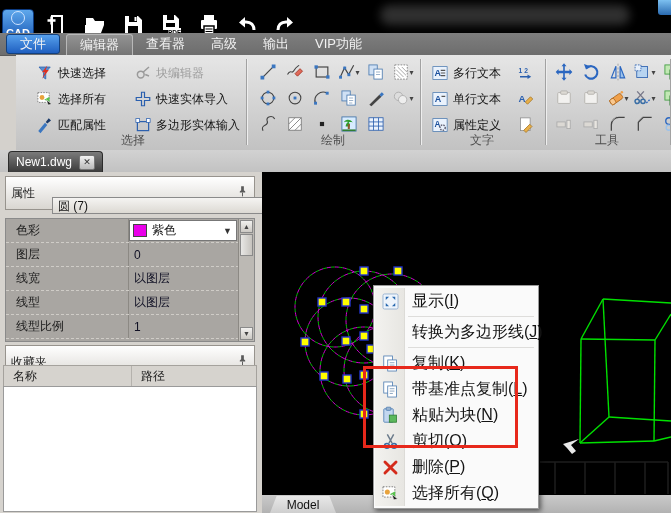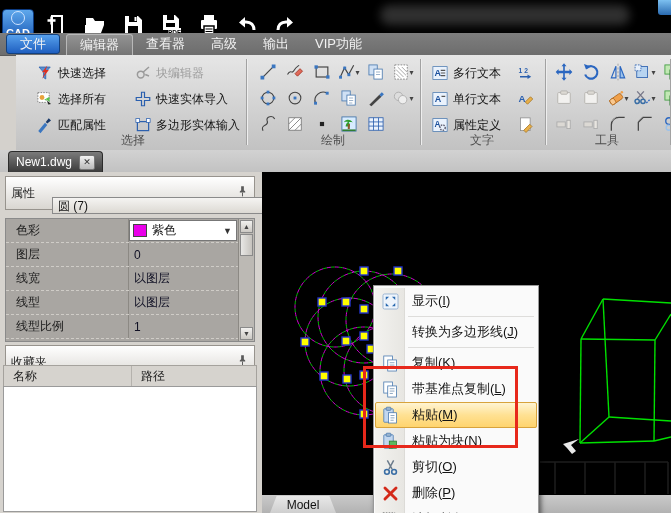"显示(I)" .mi { font-size: 13px -> 16px }
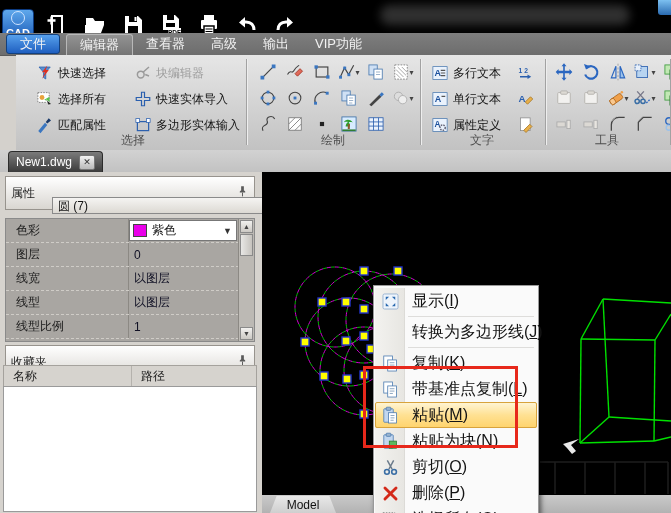"粘贴(M)" div.mi { html: <div> <span> <svg> <rect></rect> <rect></rect> <rect></rect> <path></path> </svg> </span> <span>粘贴(<u>M</u>)</span> </div> -> none }
